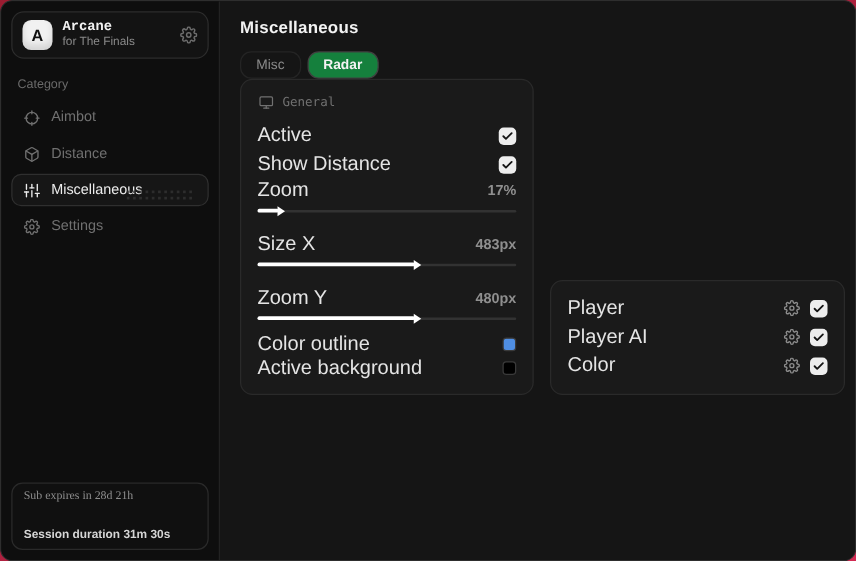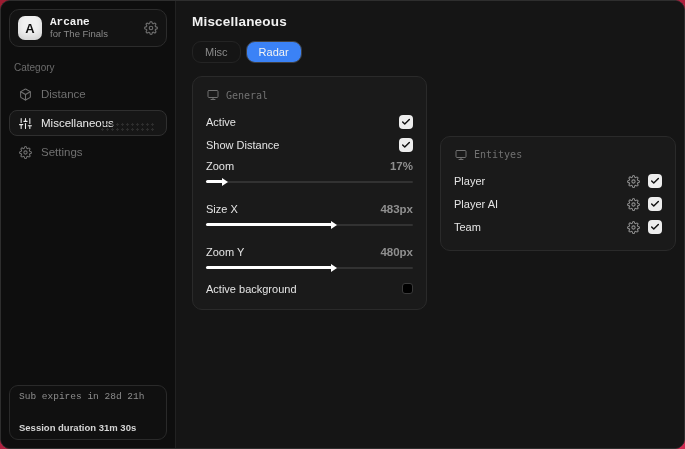"Radar" .tab.active { background: #3b82f6 -> #15803d; font-weight: normal -> bold }
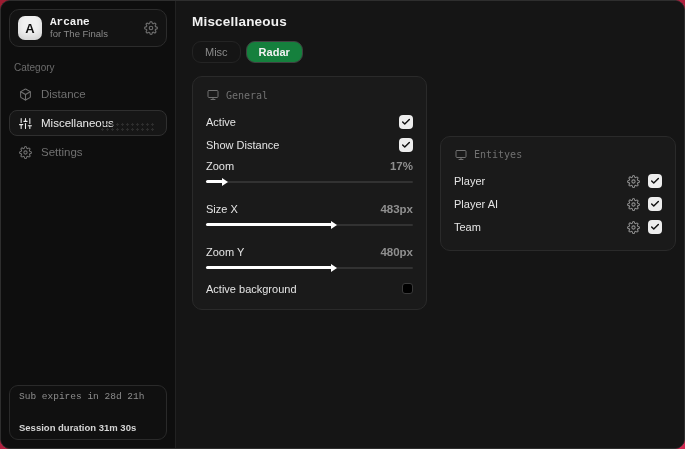"General" .panels { align-items: center -> flex-end; margin-top: 13px -> none }
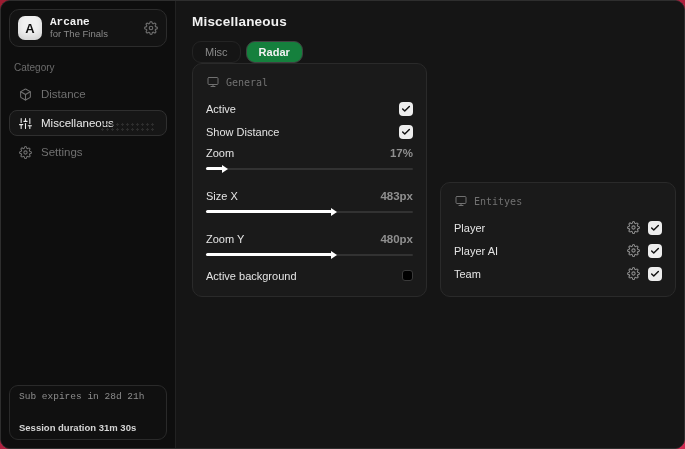"Aimbot" div.nav-item { html: none -> <div> <span> <svg> <circle></circle> <line></line> <line></line> <line></line> <line></line> </svg> </span> <span>Aimbot</span> </div> }
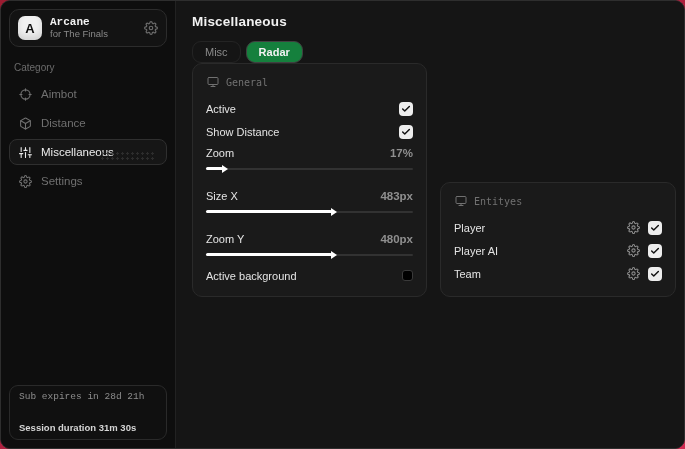"Active" .row-label { font-size: 11px -> 16px }
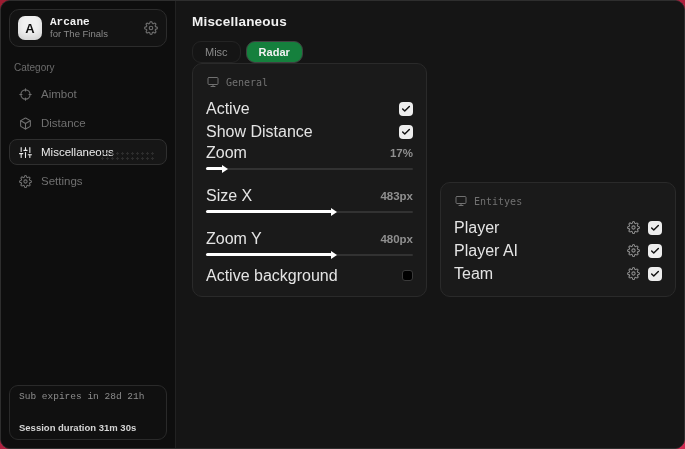"Entityes" div.panel-header { html: <div> <span> <svg> <rect></rect> <line></line> <line></line> </svg> </span> <span>Entityes</span> </div> -> none }
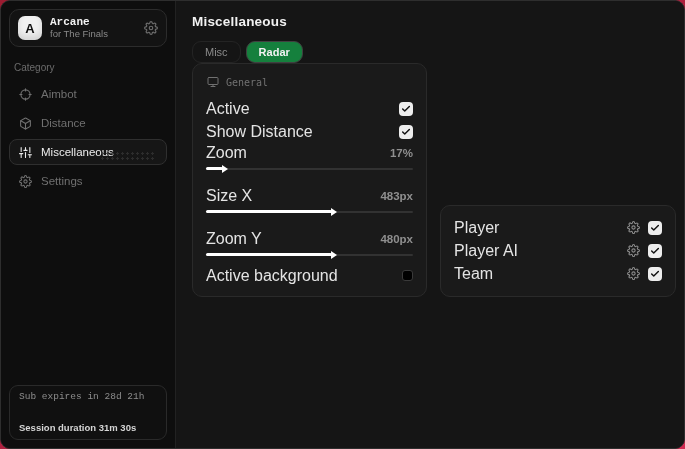"Color outline" div.row { html: none -> <div> <span>Color outline</span> <span></span> </div> }
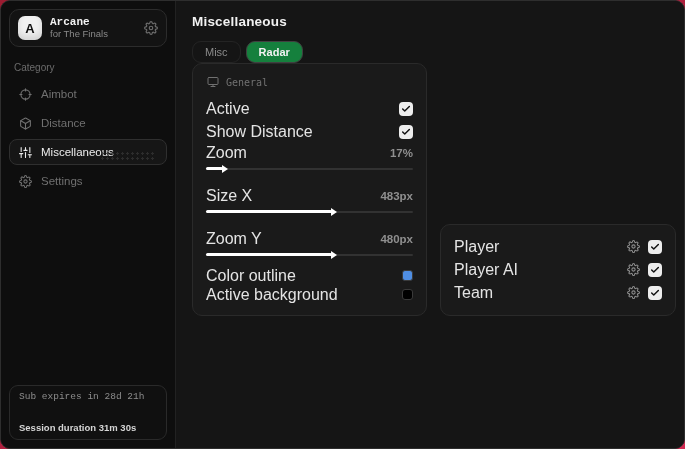"Team" span.row-label { text: Team -> Color }
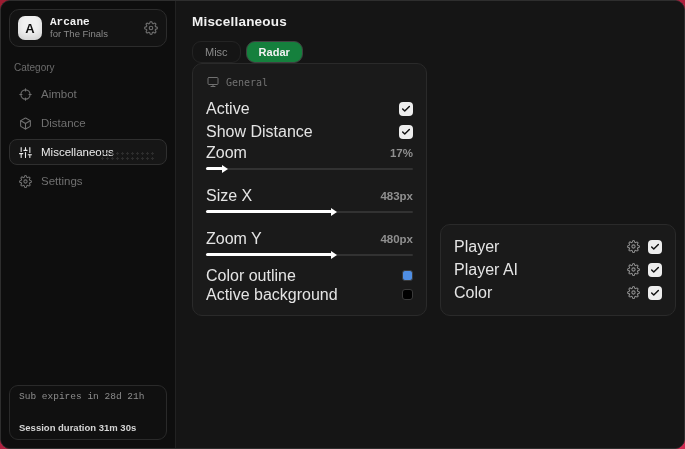"Sub expires in 28d 21h" .sub-expiry { font-family: Liberation Mono, monospace -> Liberation Serif, serif }
